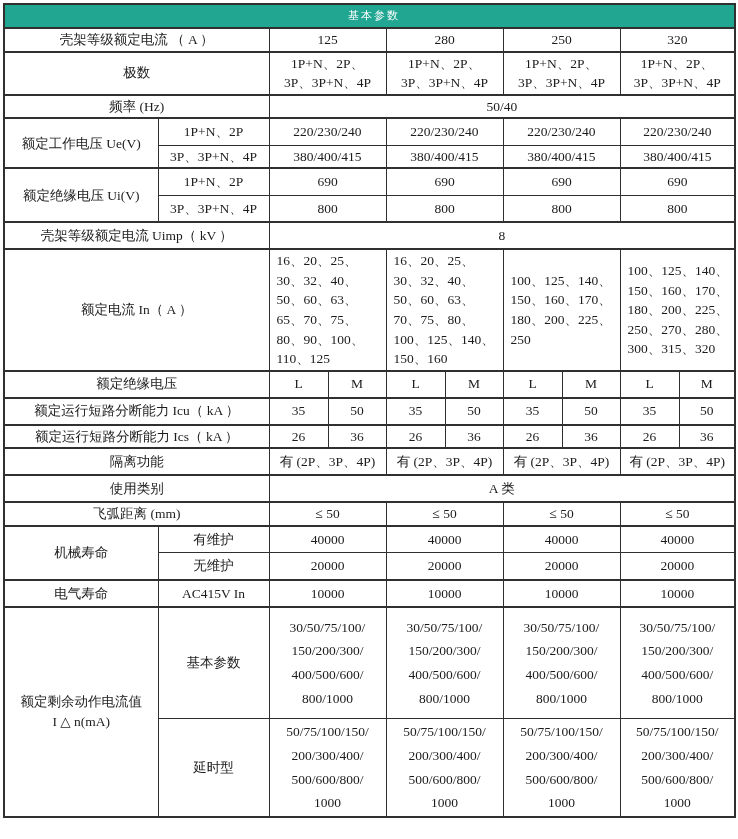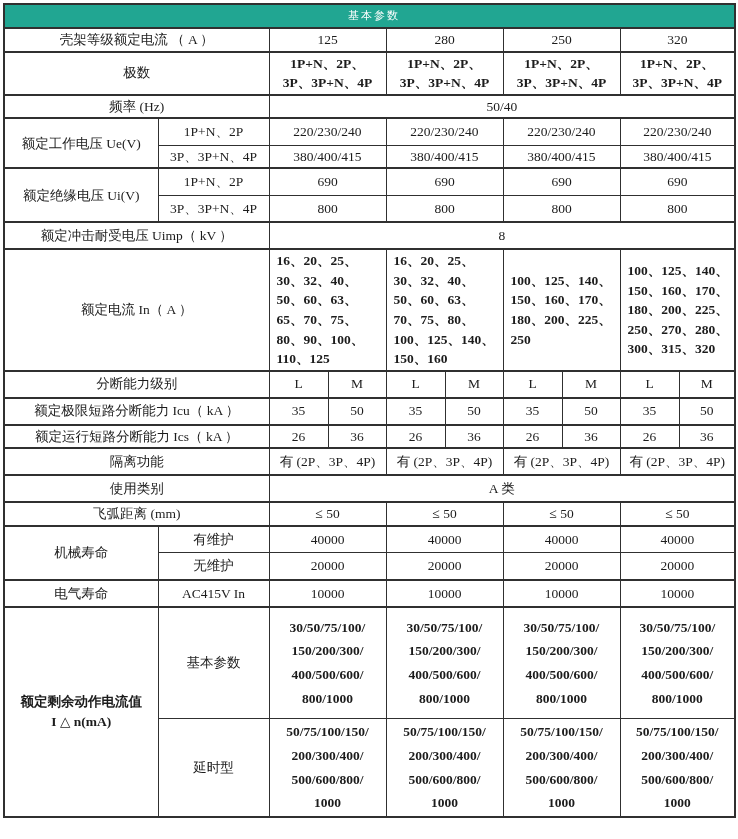"1P+N、2P、" .pre { font-weight: bold -> none }
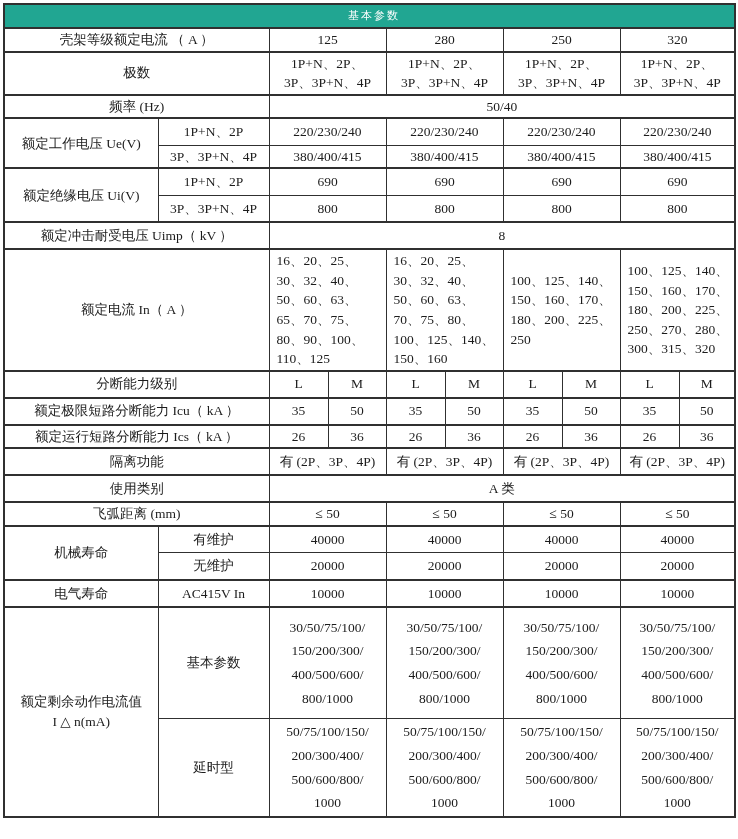"额定冲击耐受电压 Uimp（ kV ）" td { text: 额定冲击耐受电压 -> 壳架等级额定电流 }
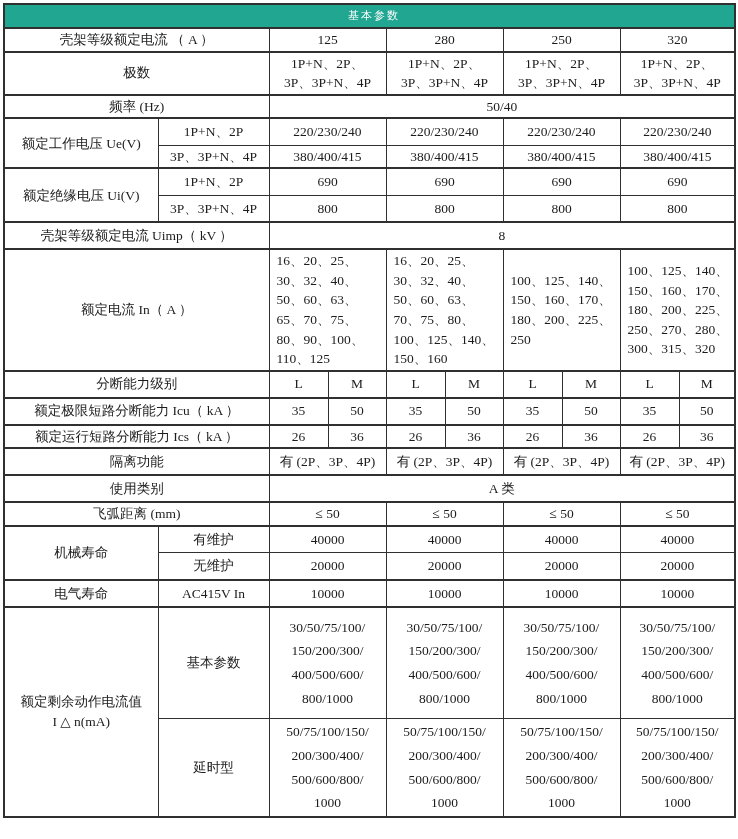"分断能力级别" td { text: 分断能力级别 -> 额定绝缘电压 }
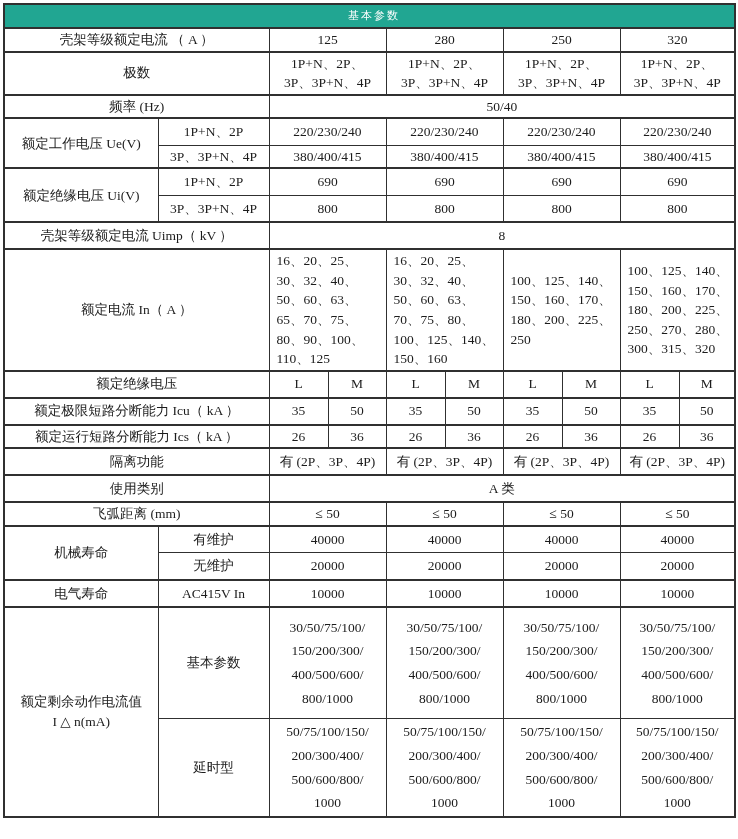"额定极限短路分断能力 Icu（ kA ）" td { text: 极限 -> 运行 }
